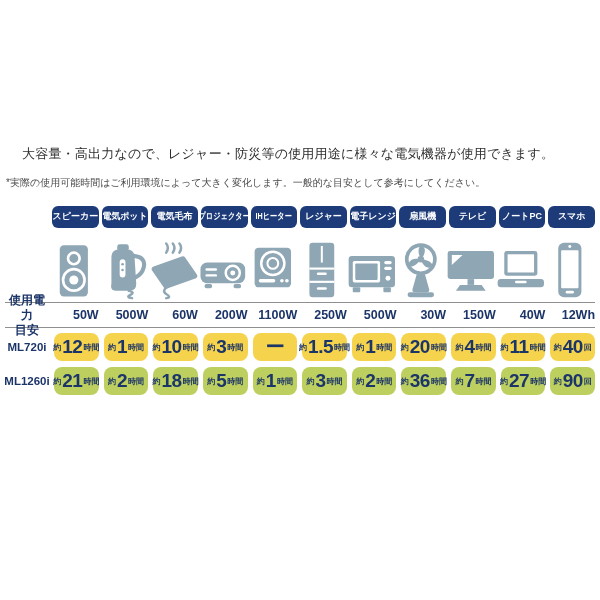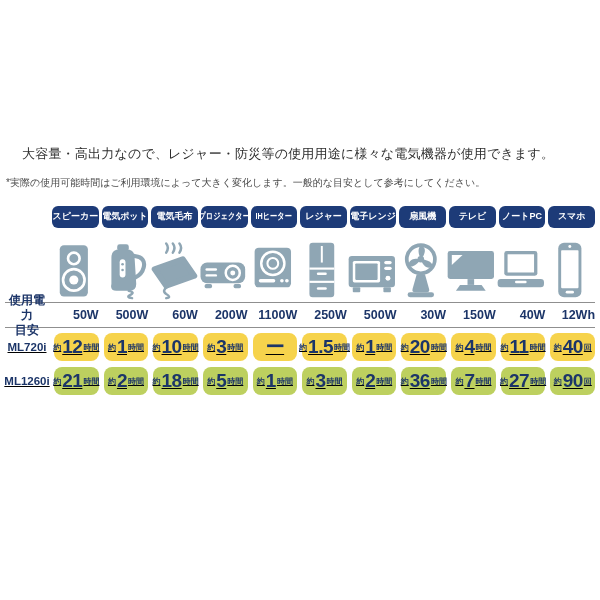"ML720i" .dur-row { text-decoration: underline -> none }
